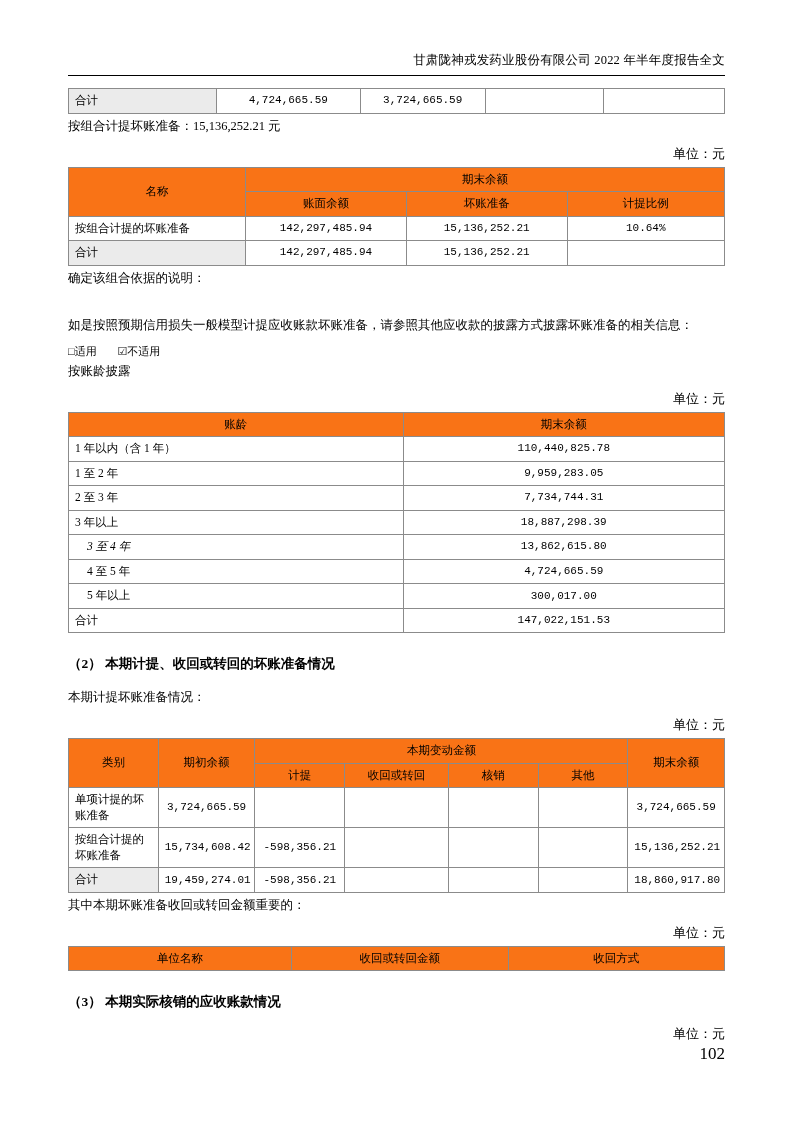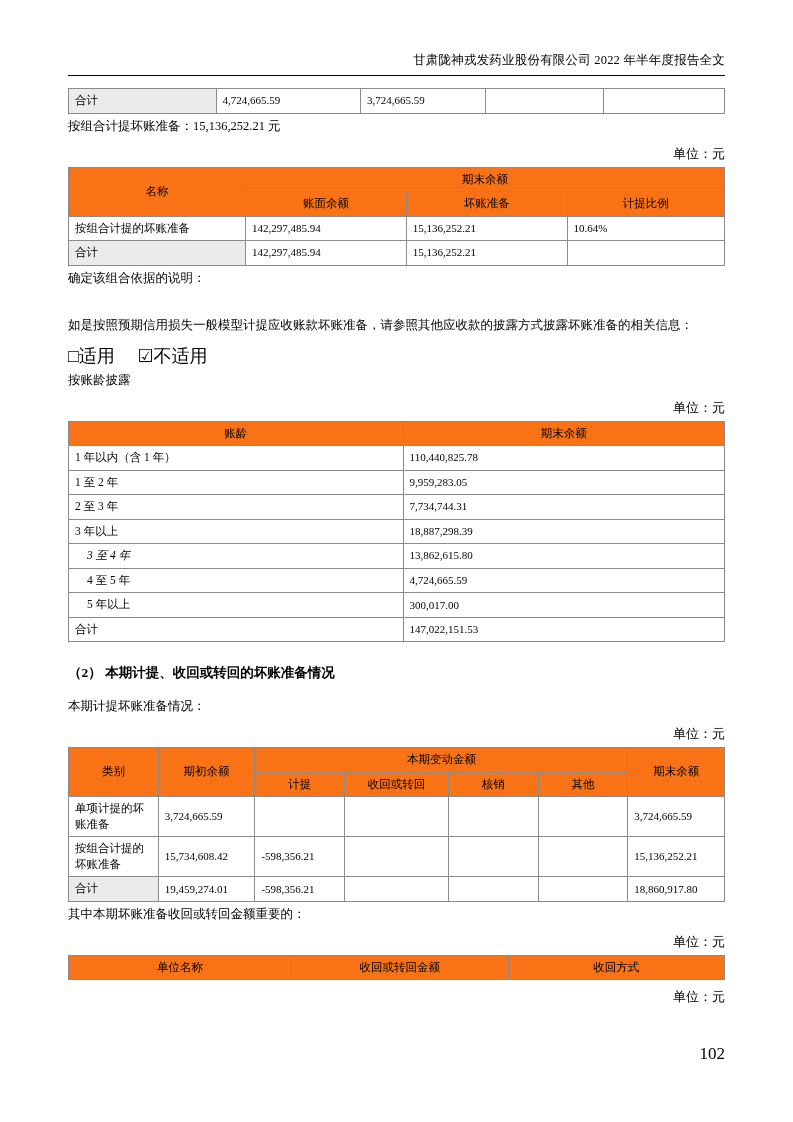"4,724,665.59" .num { font-family: Liberation Serif, serif -> Liberation Mono, monospace; text-align: left -> center }
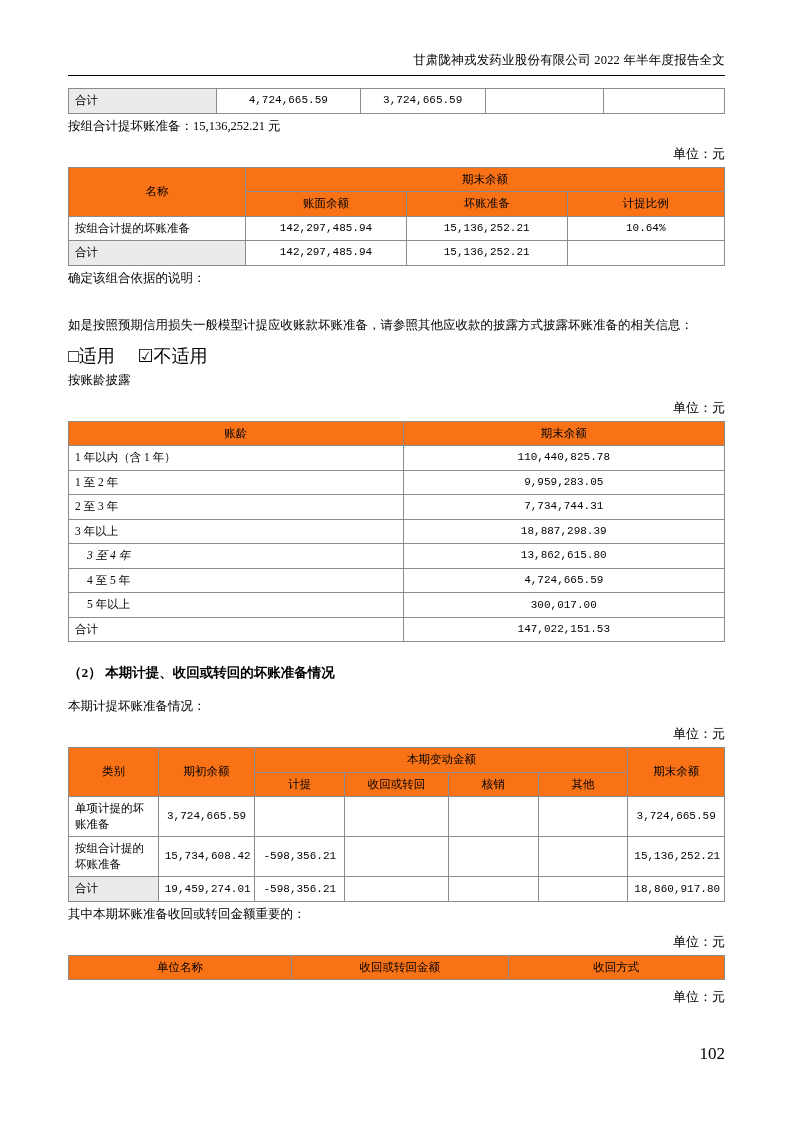"□适用 ☑不适用" .checkline { font-size: 18px -> 11px }
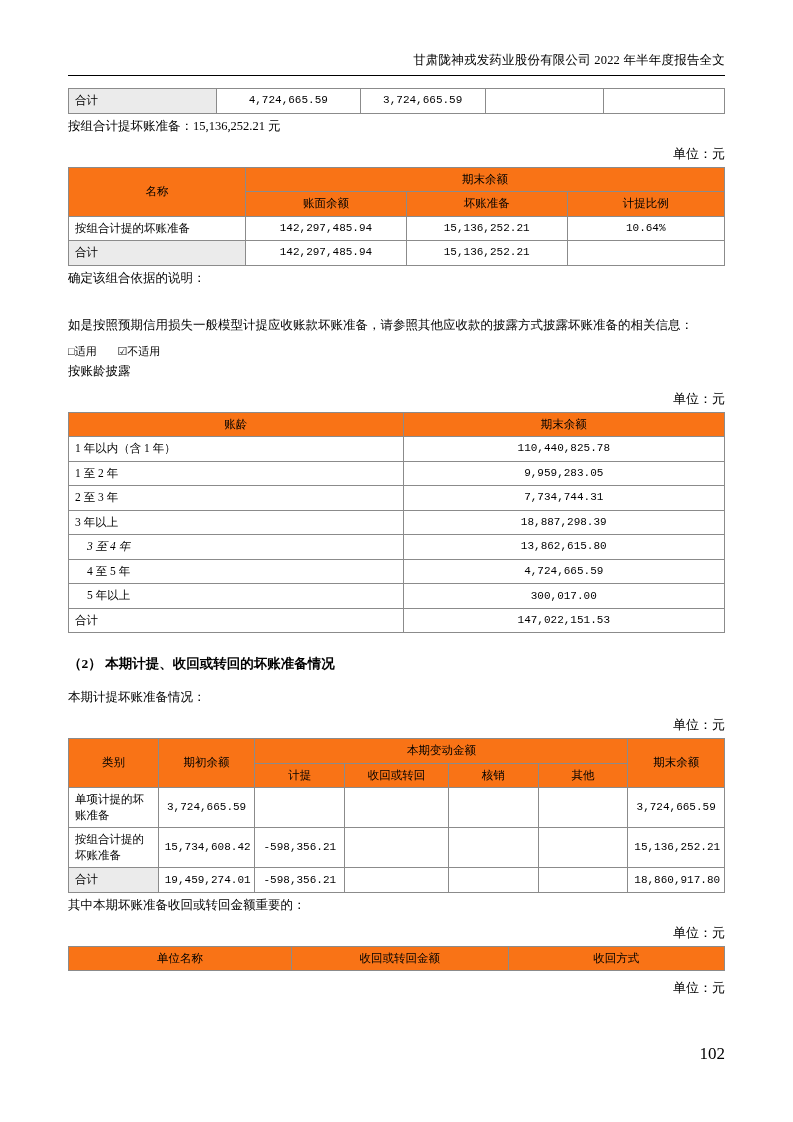"（3） 本期实际核销的应收账款情况" div.sec-title { html: none -> <div>（3） 本期实际核销的应收账款情况</div> }
